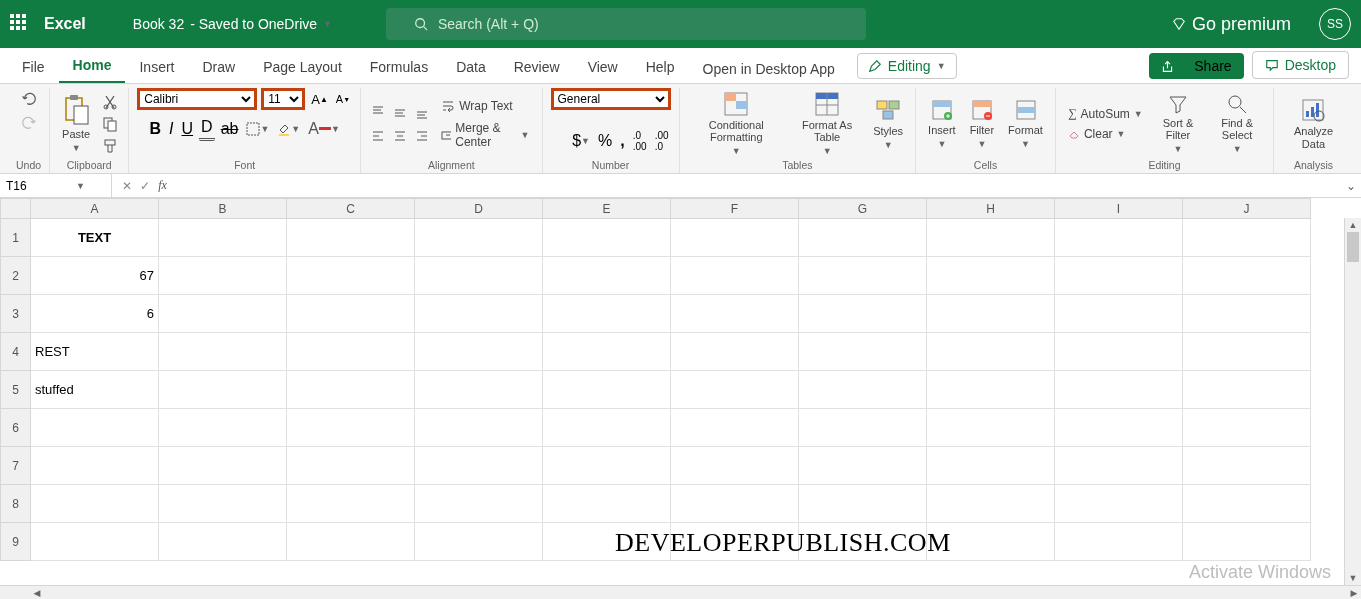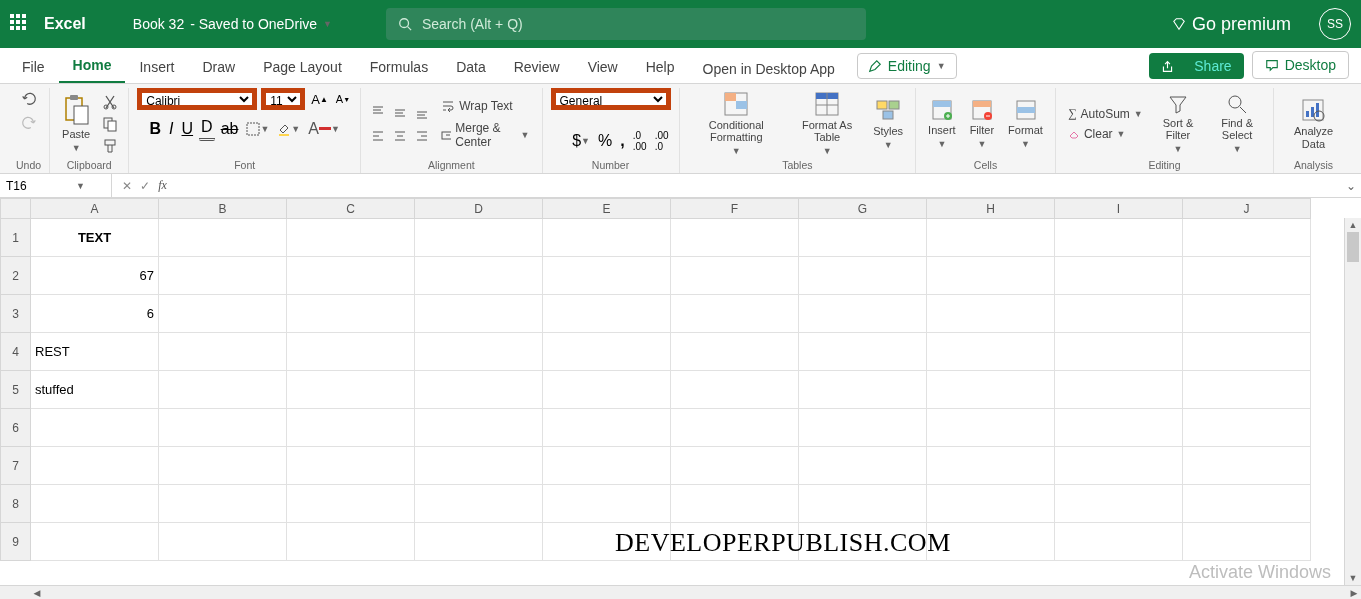"Search (Alt + Q)" .search { padding: 0 12px -> 0 28px }
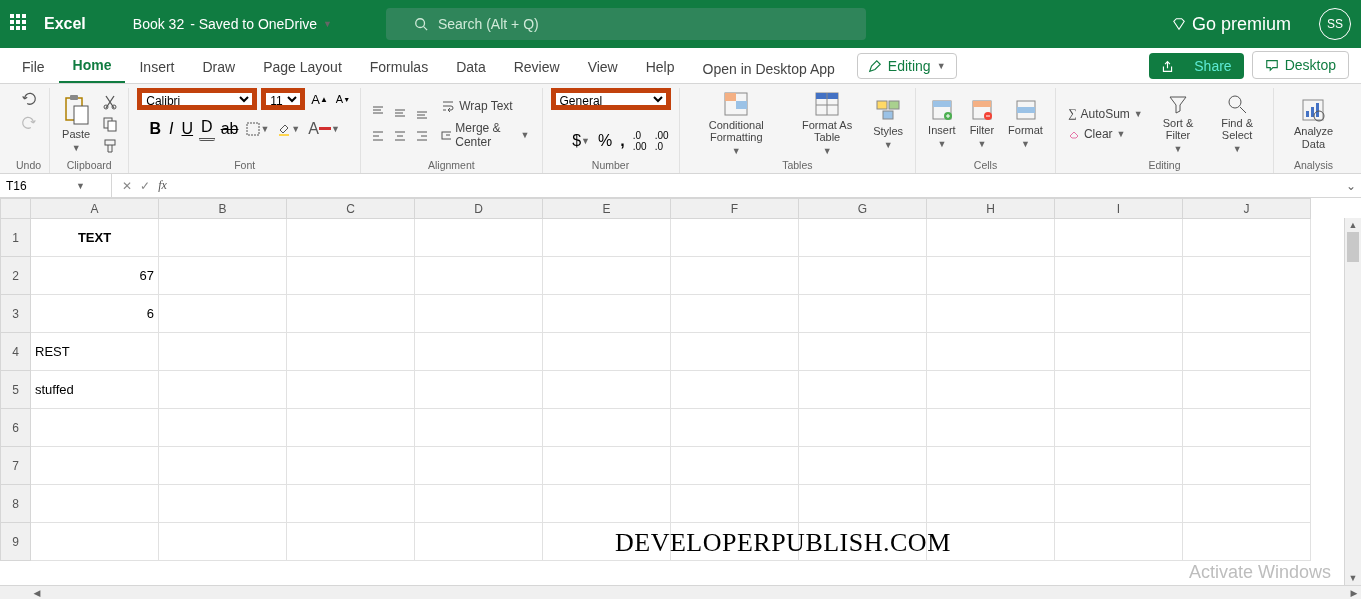"Share" .share-btn { color: #5eead4 -> #000000 }
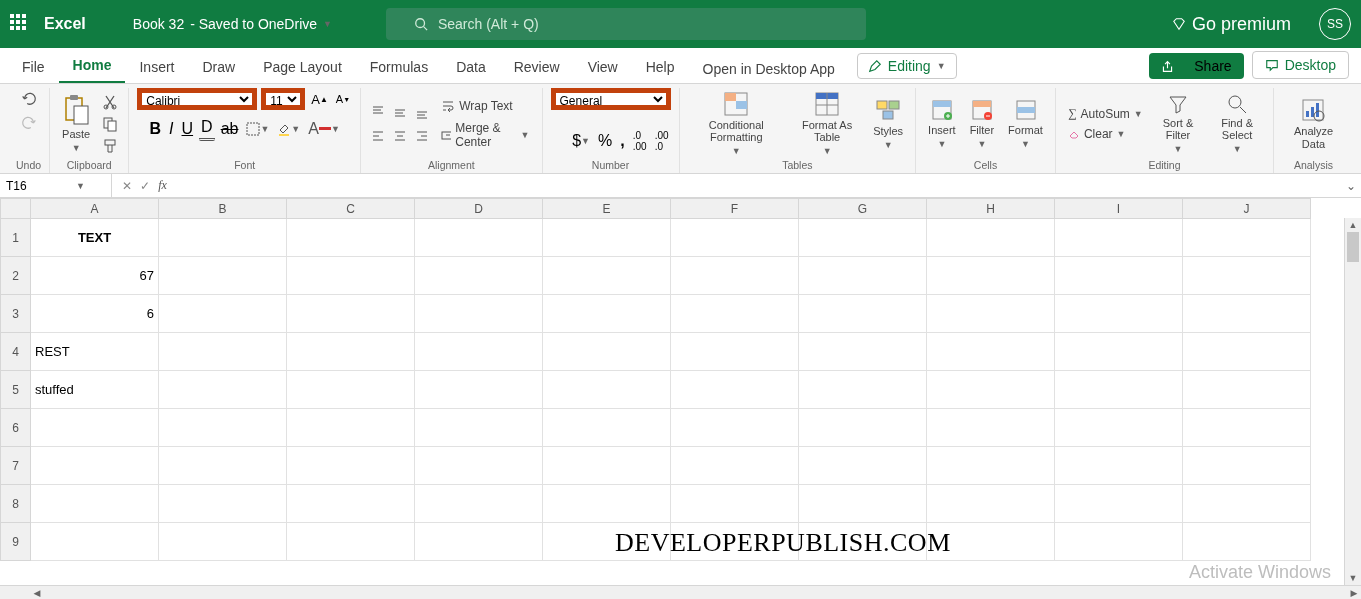"Calibri" select.ribbon-select { border: 5px solid #c2410c -> 3px solid #c2410c }
